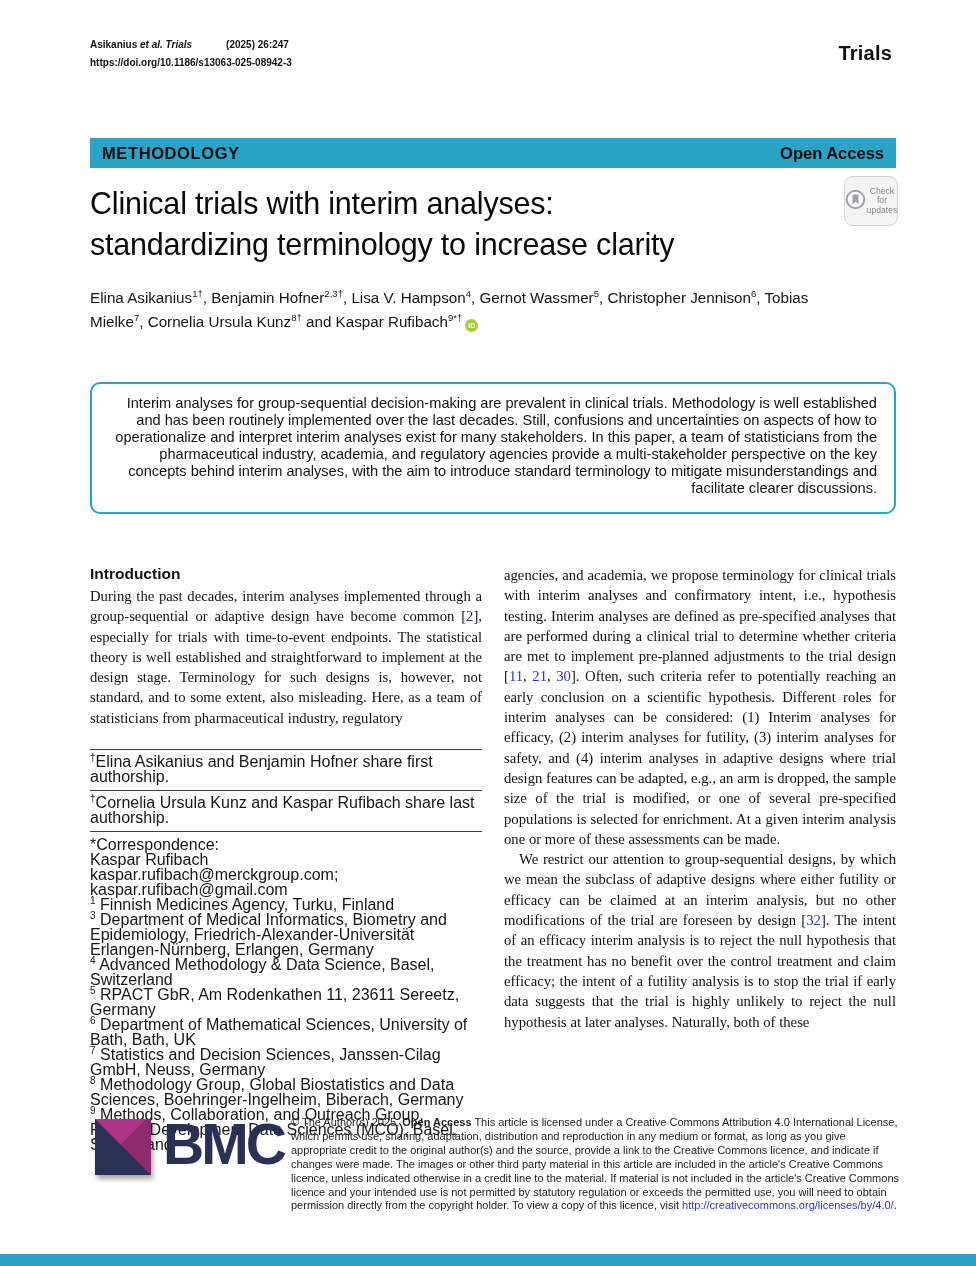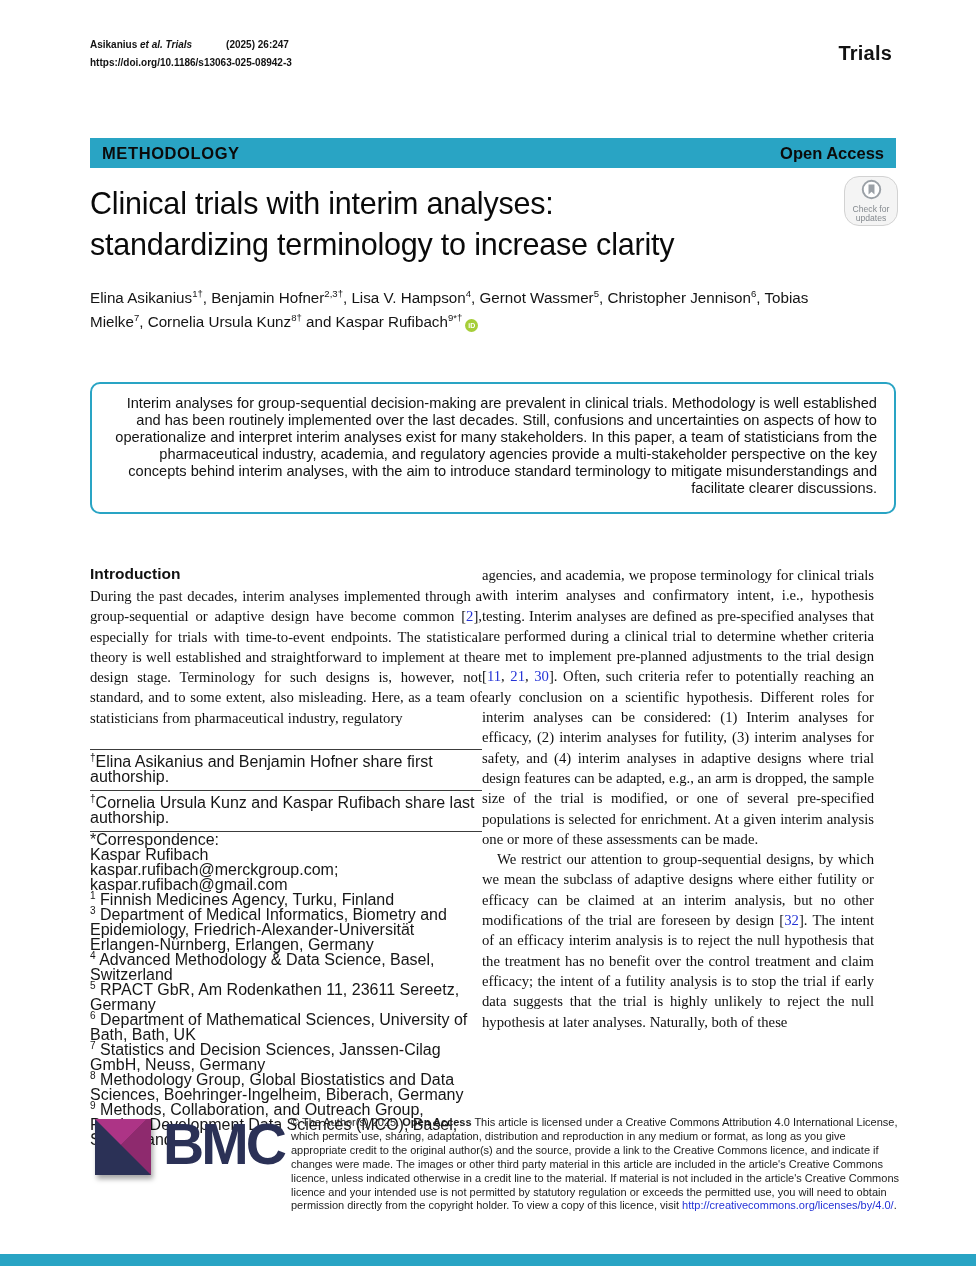"Check for" .check { border-radius: 15px -> 9px; flex-direction: column -> row }
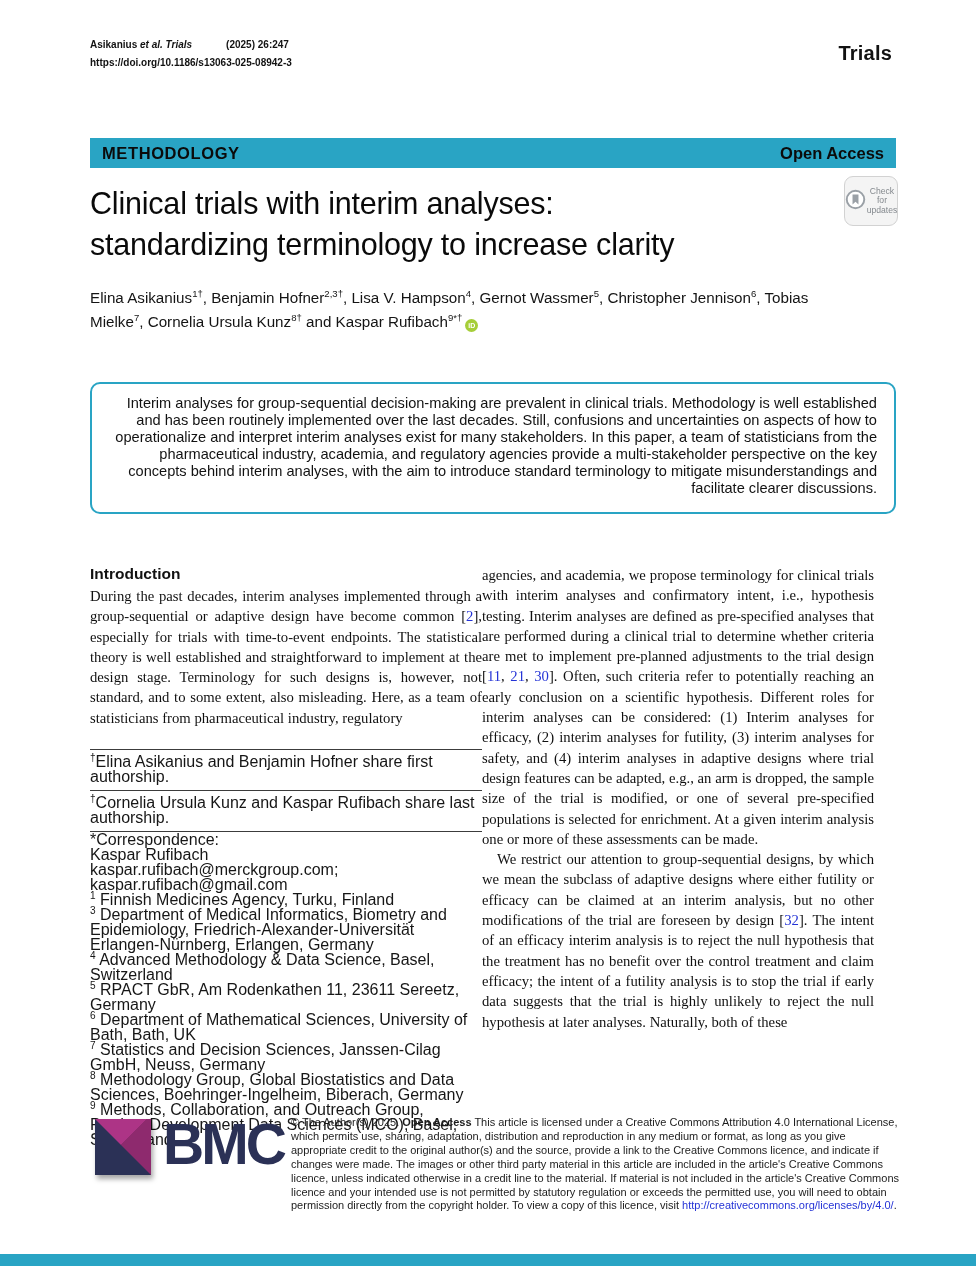"Introduction" .columns { gap: none -> 22px }
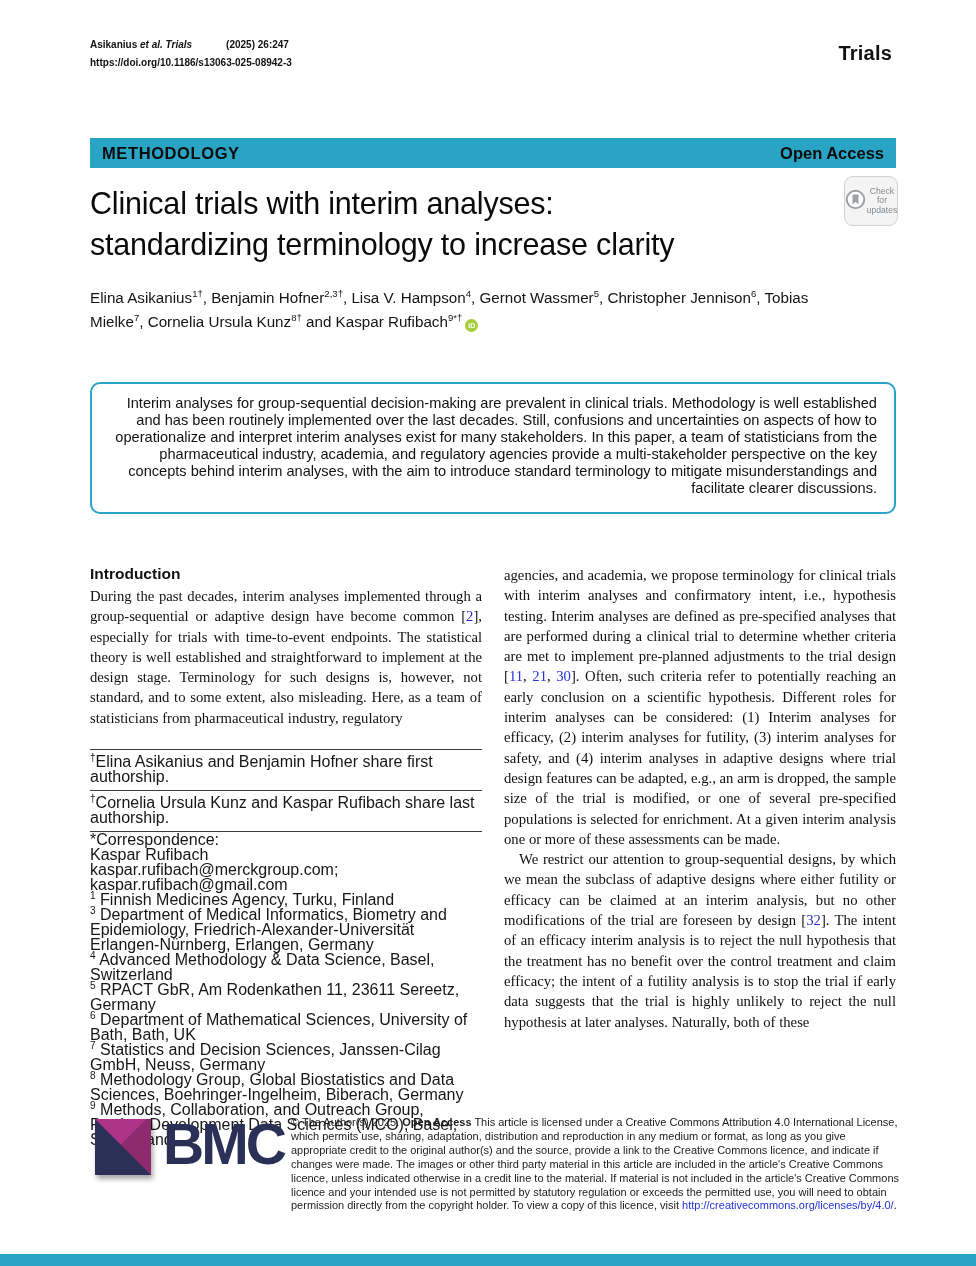"*Correspondence:" .corr { padding-top: none -> 5px }
